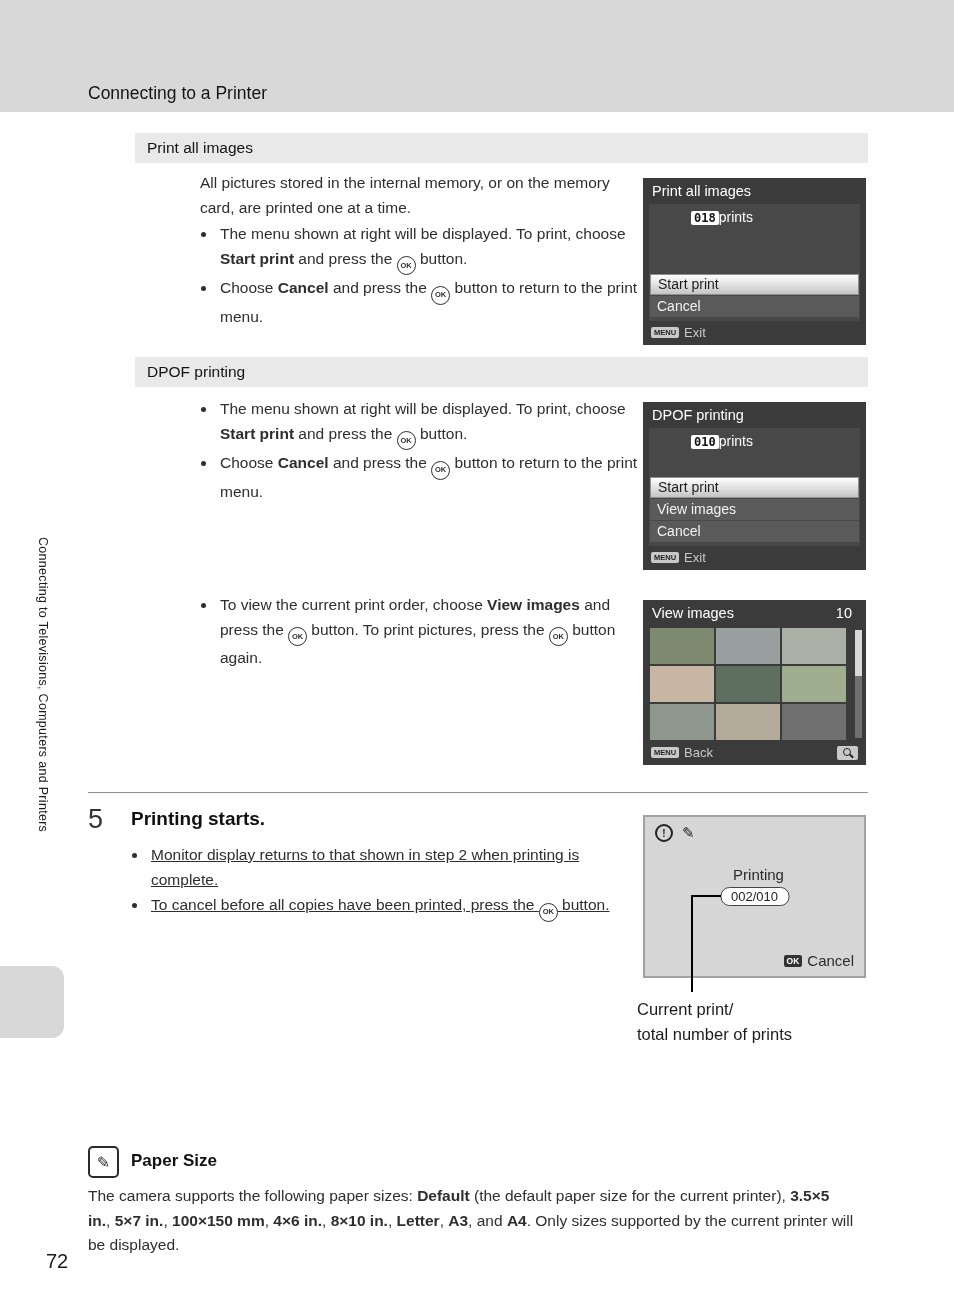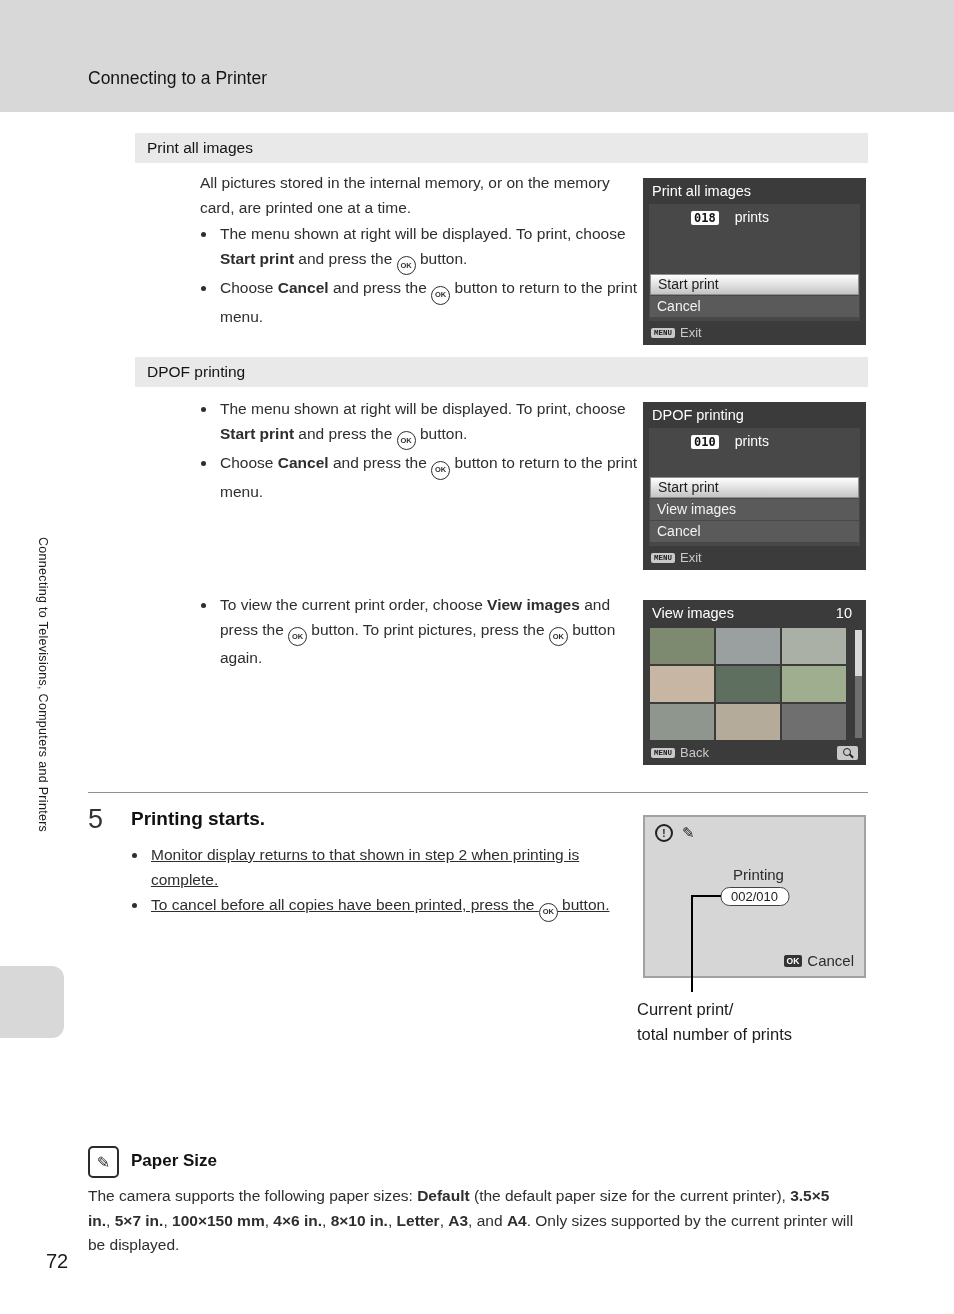"Connecting to a Printer" .banner-title { top: 68px -> 83px }
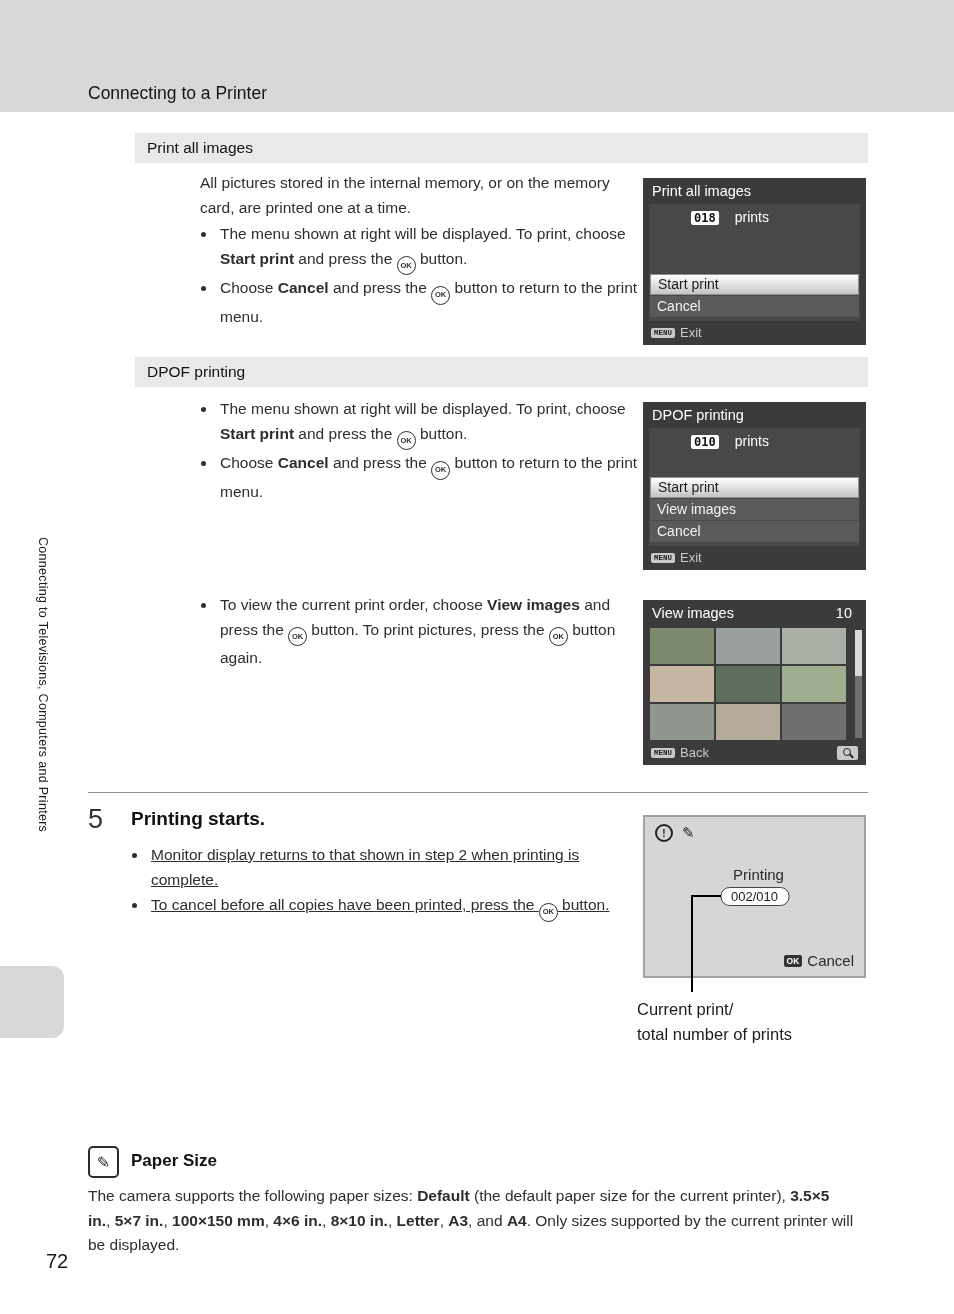"018" .count-box { margin-right: 16px -> 0 }
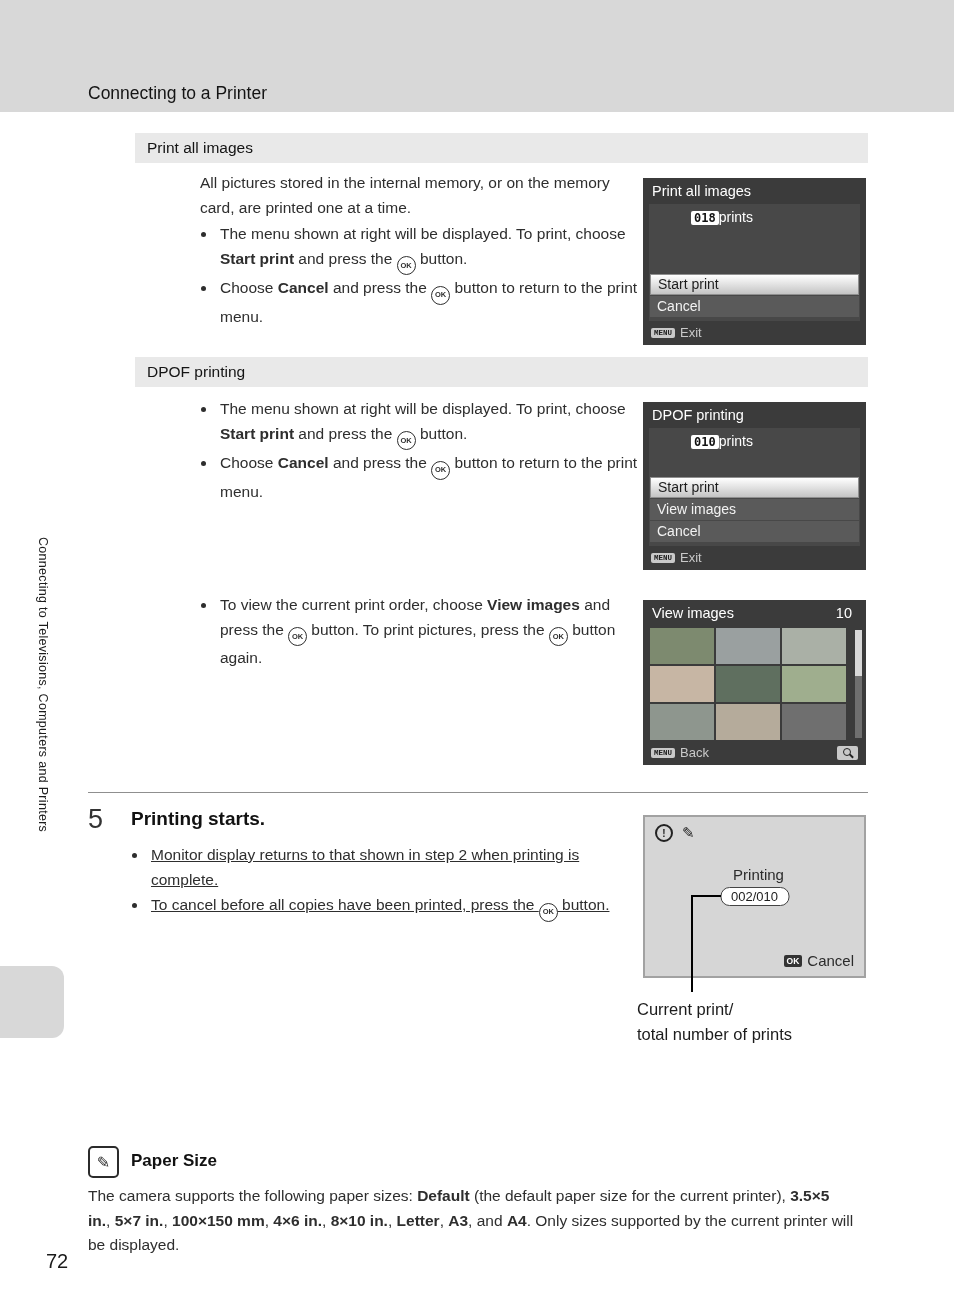"MENU" .menu-key { font-family: Liberation Mono, monospace -> none }
